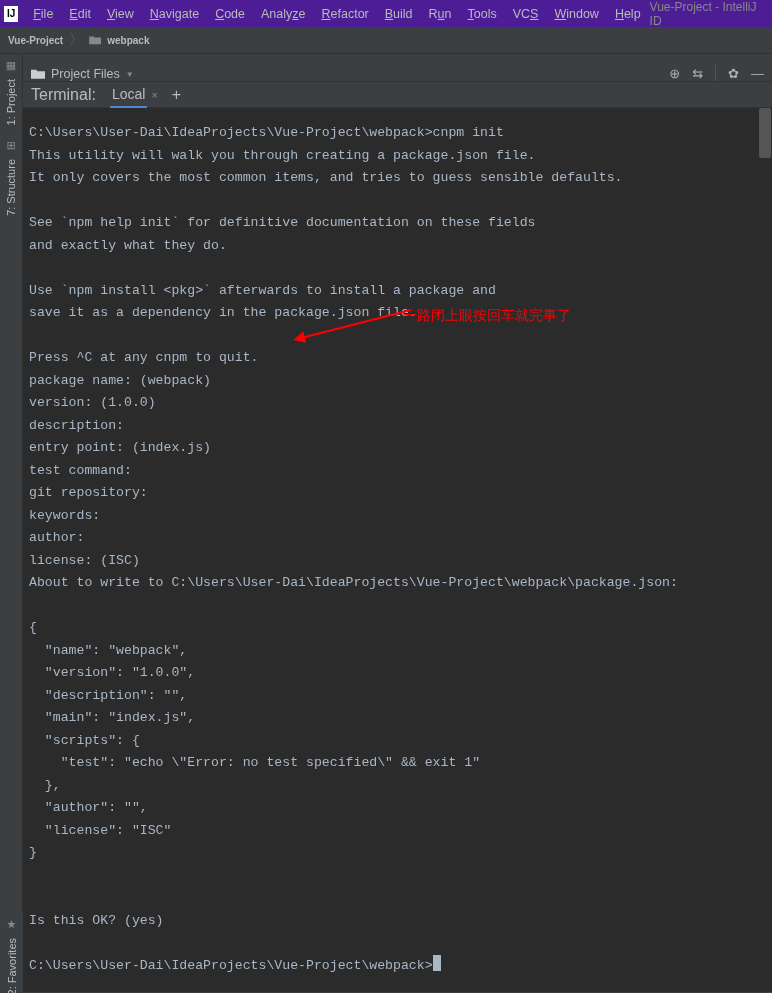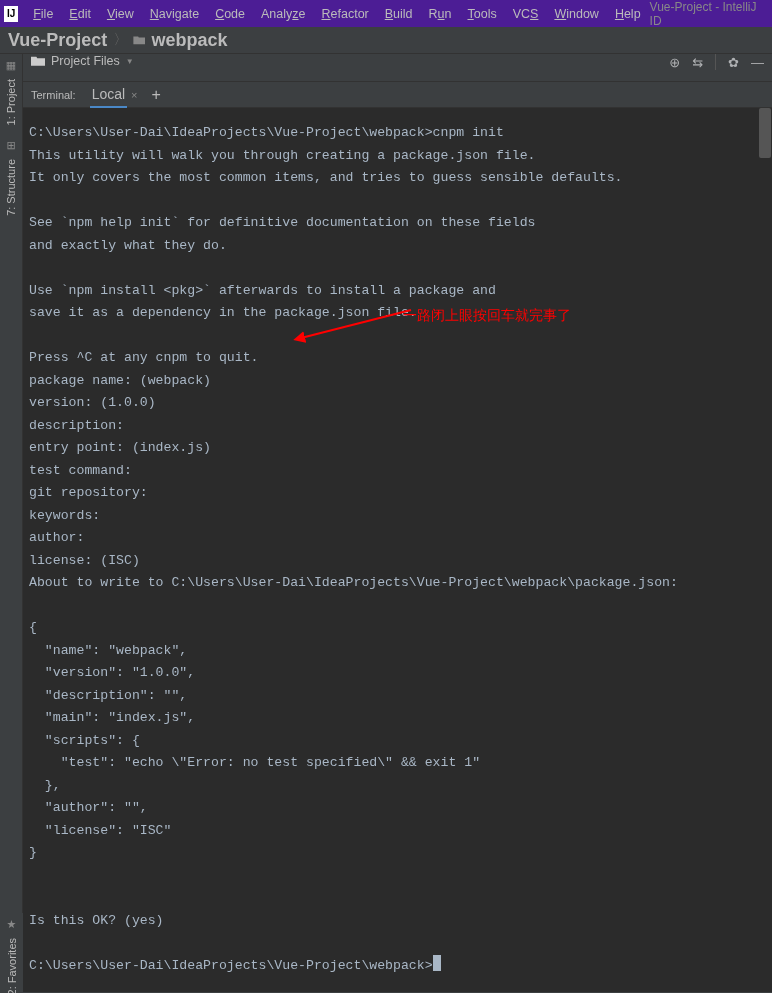"Vue-Project" .bc-item { font-size: 18px -> 10px }
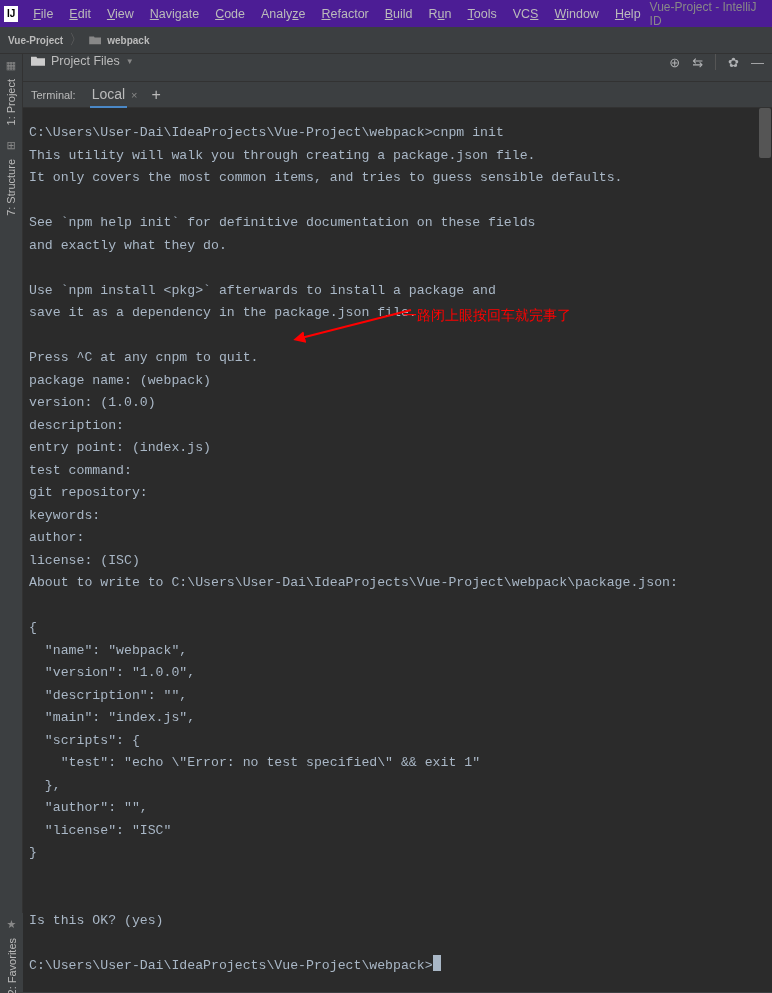"Project Files" .toolbar { align-items: flex-start -> flex-end }
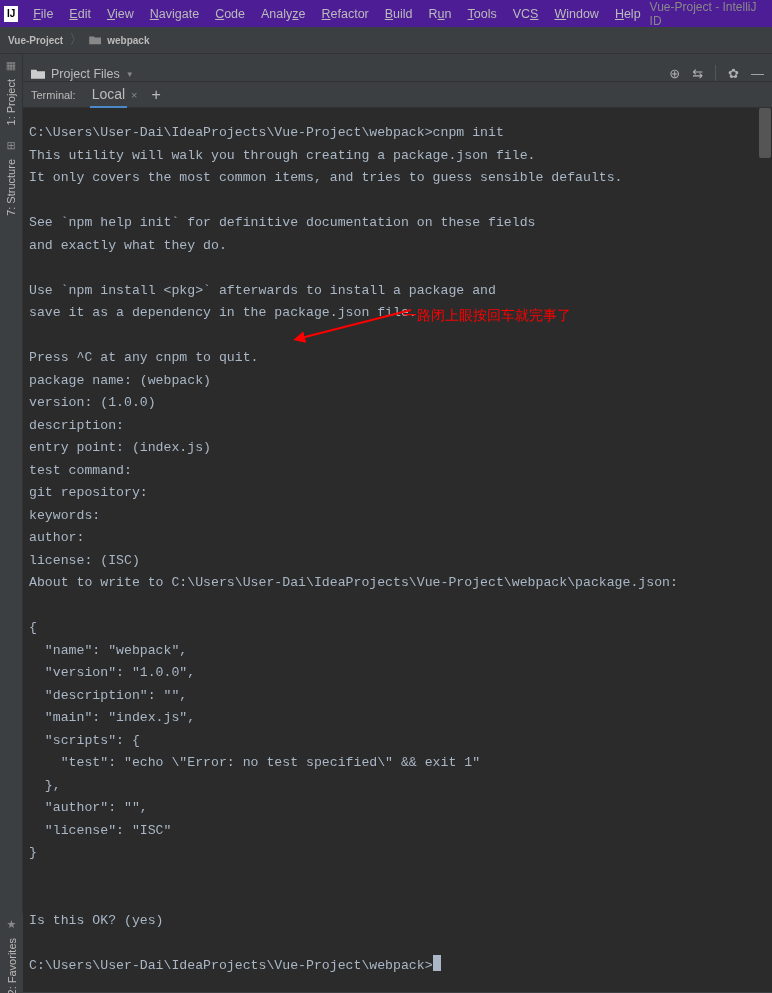"Terminal:" .tab-l { font-size: 11px -> 16px }
